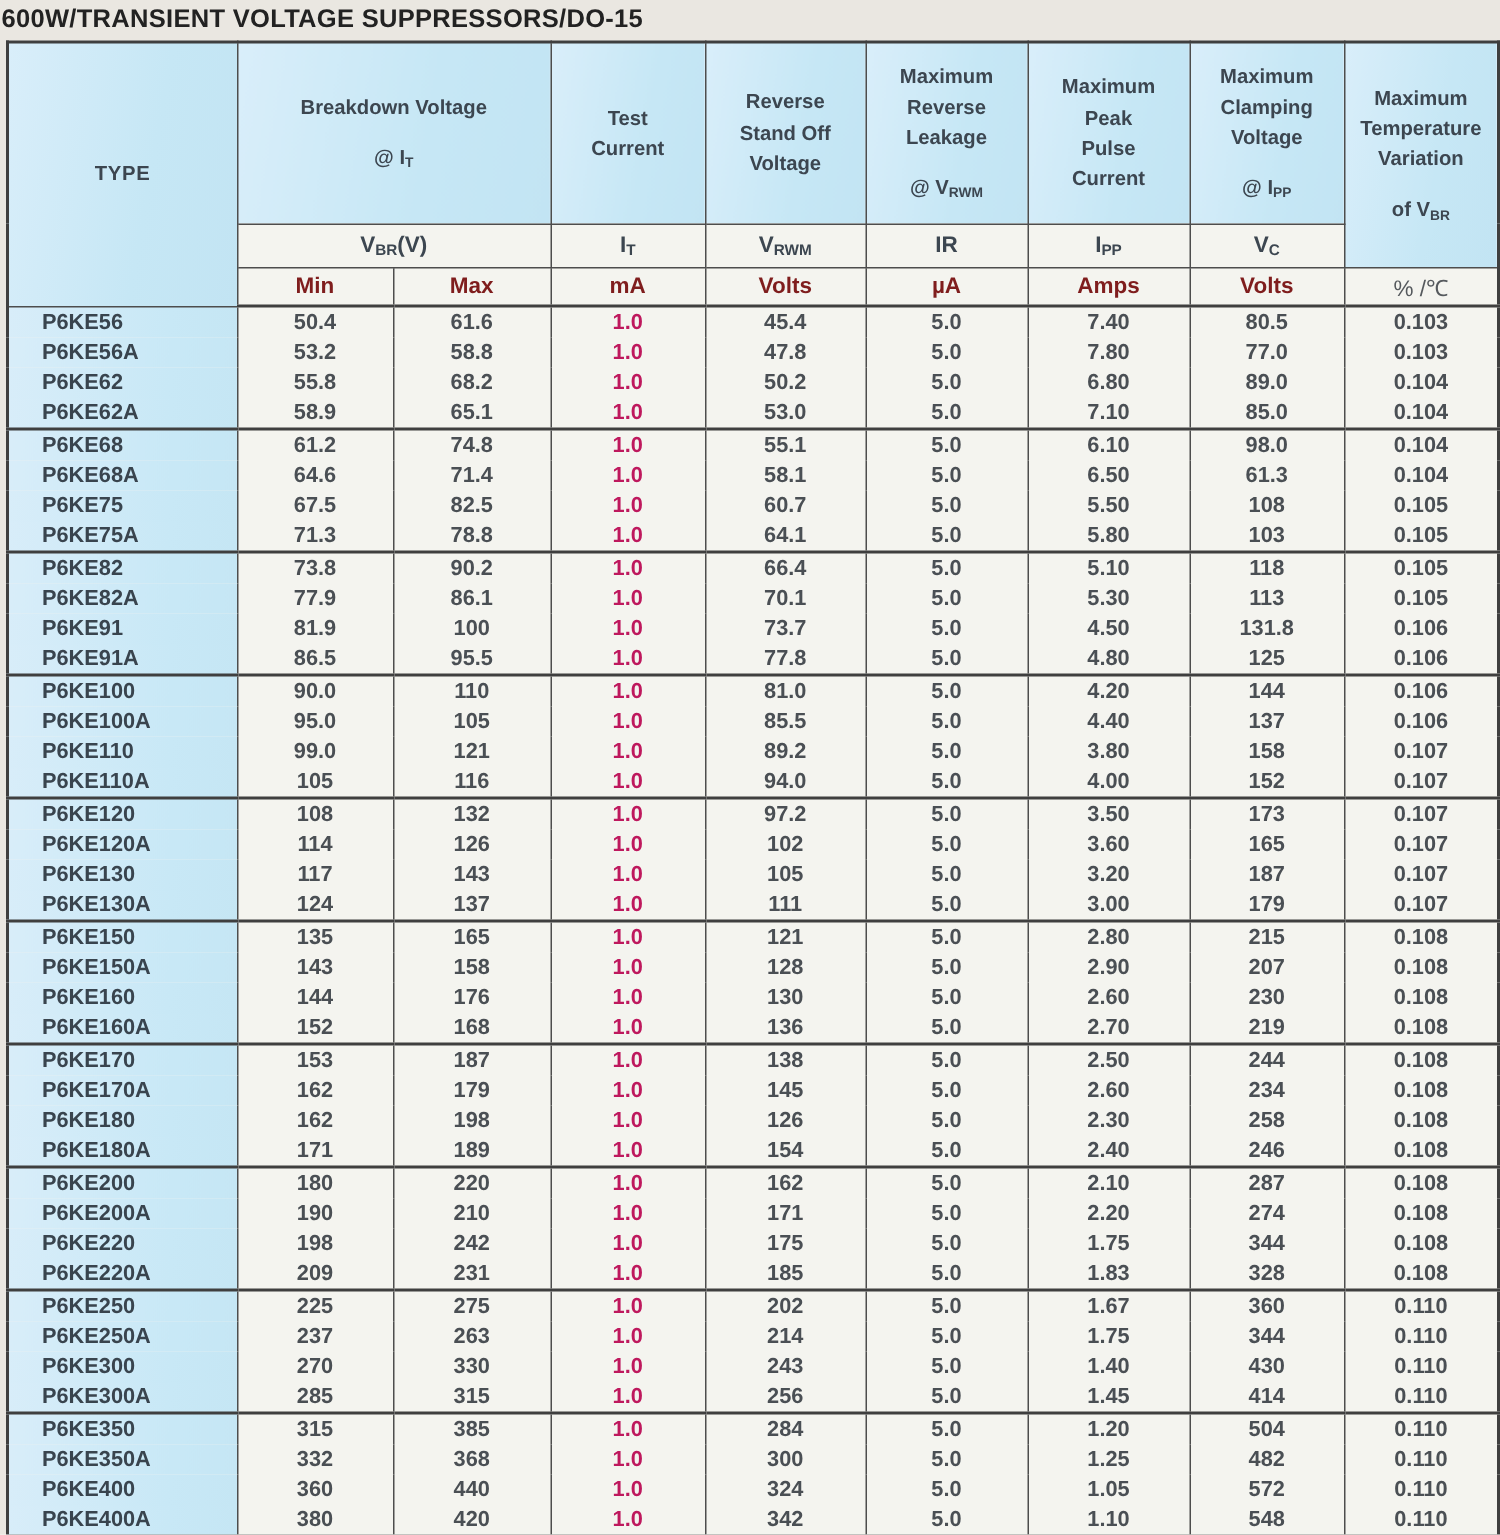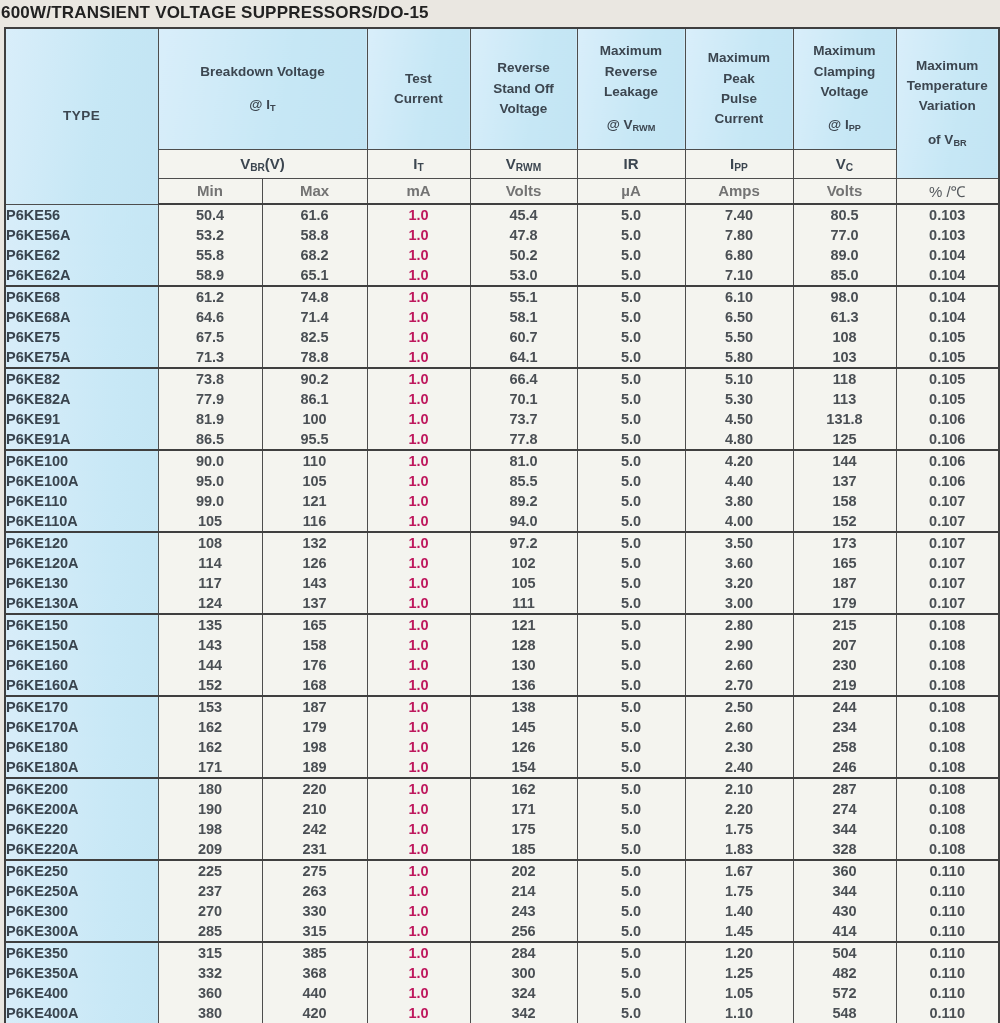"Min" tr.head-unit th { color: #737373 -> #7f1d1d }
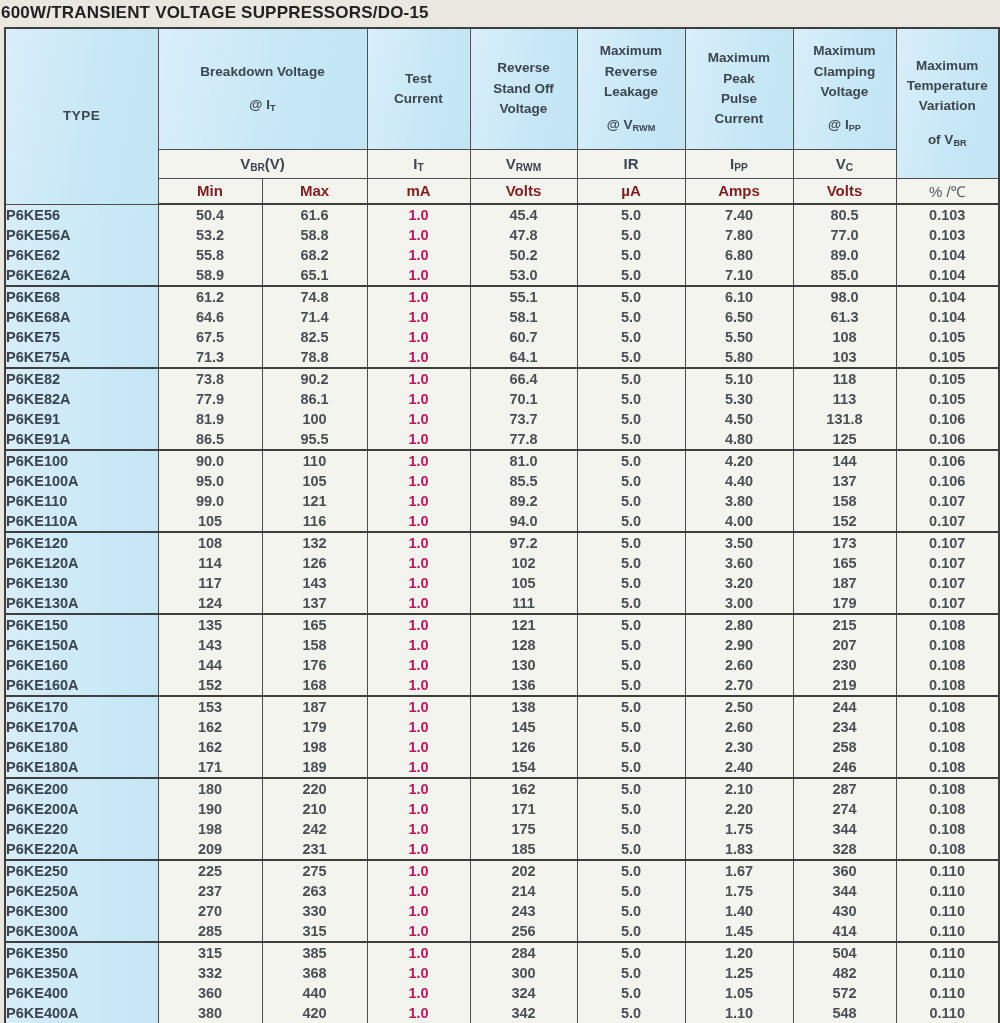"P6KE56" tbody td.type-cell { padding-left: none -> 22px }
